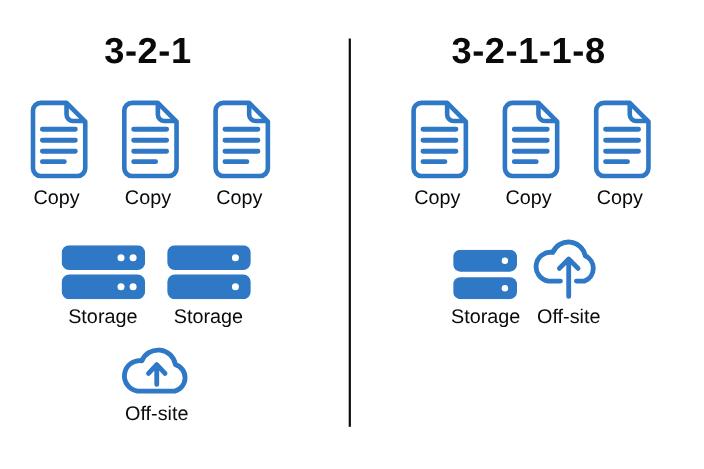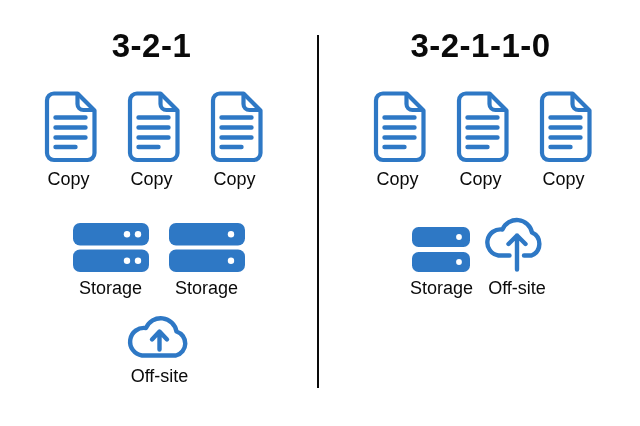"3-2-1" .col.left { left: 17px -> 0 }
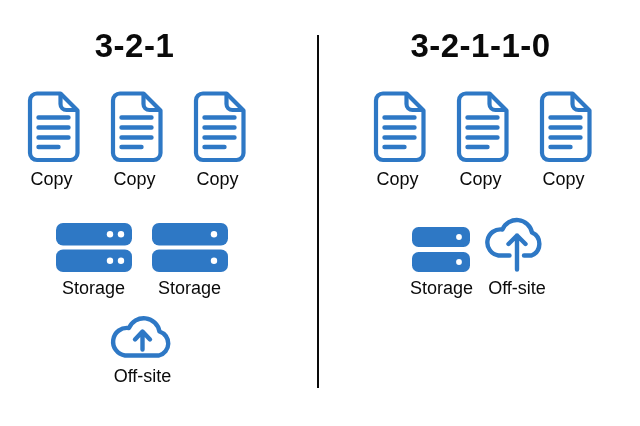"3-2-1-1-0" h1.title { text: 3-2-1-1-0 -> 3-2-1-1-8 }
